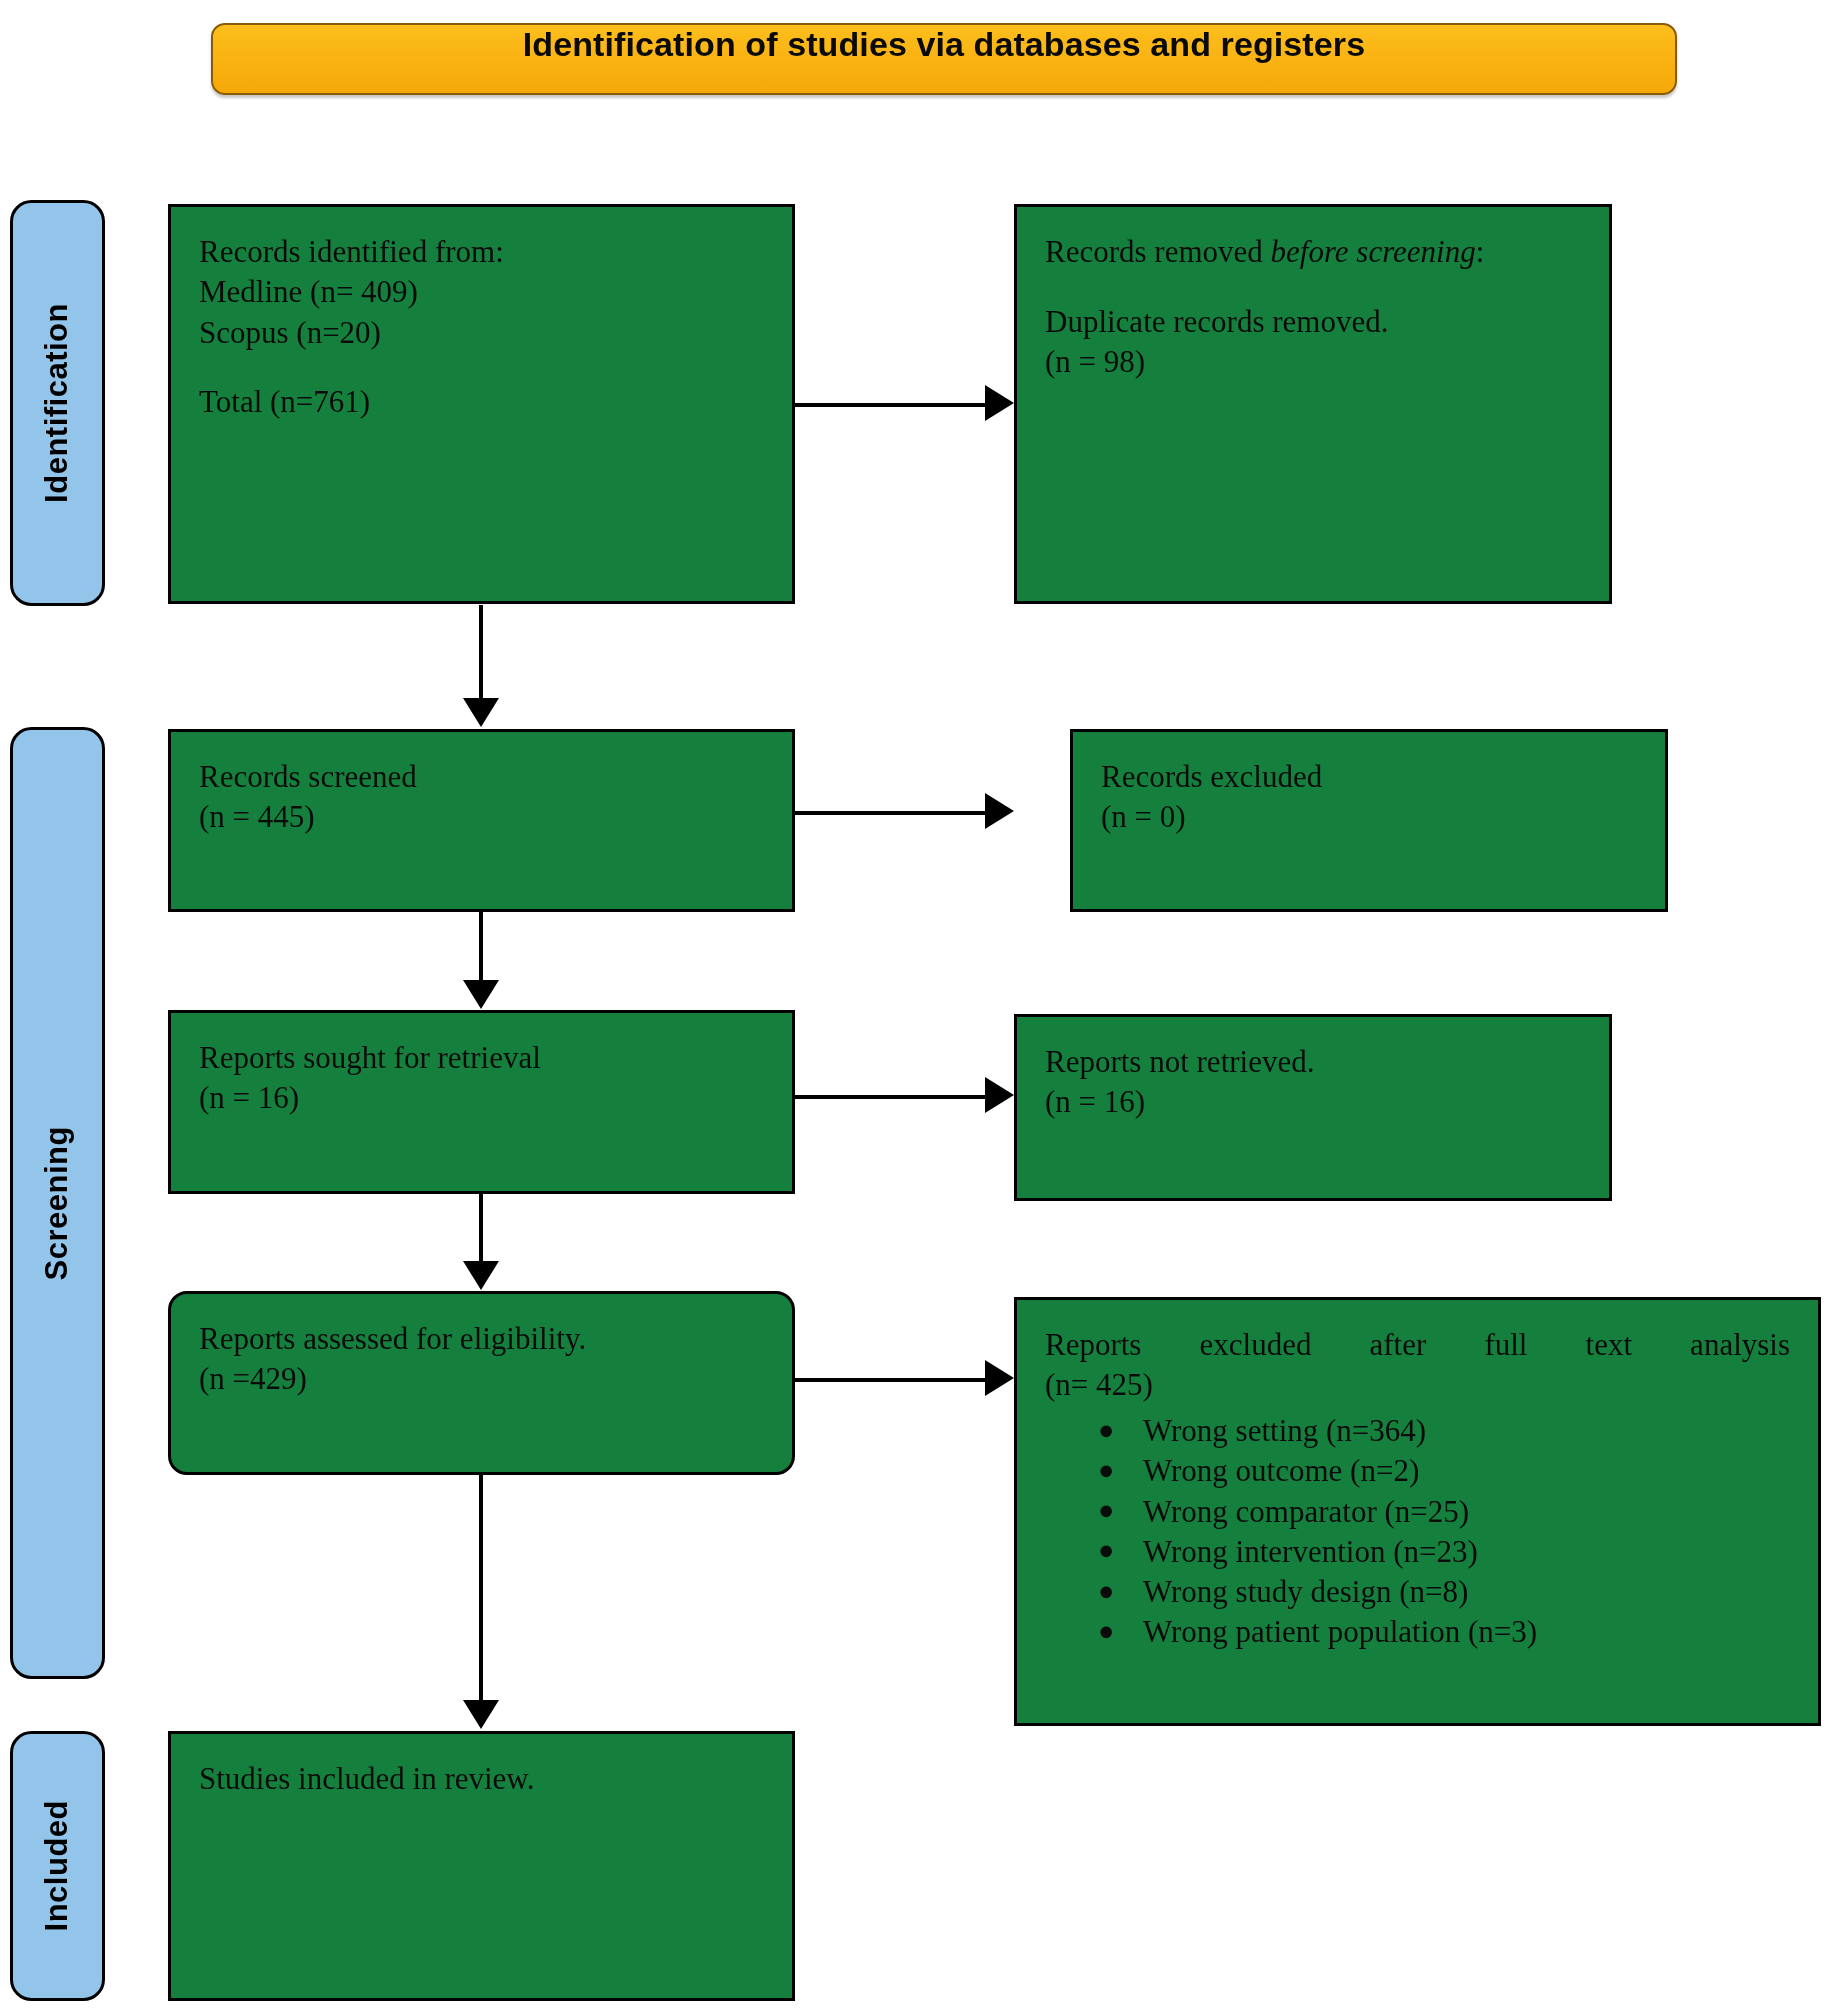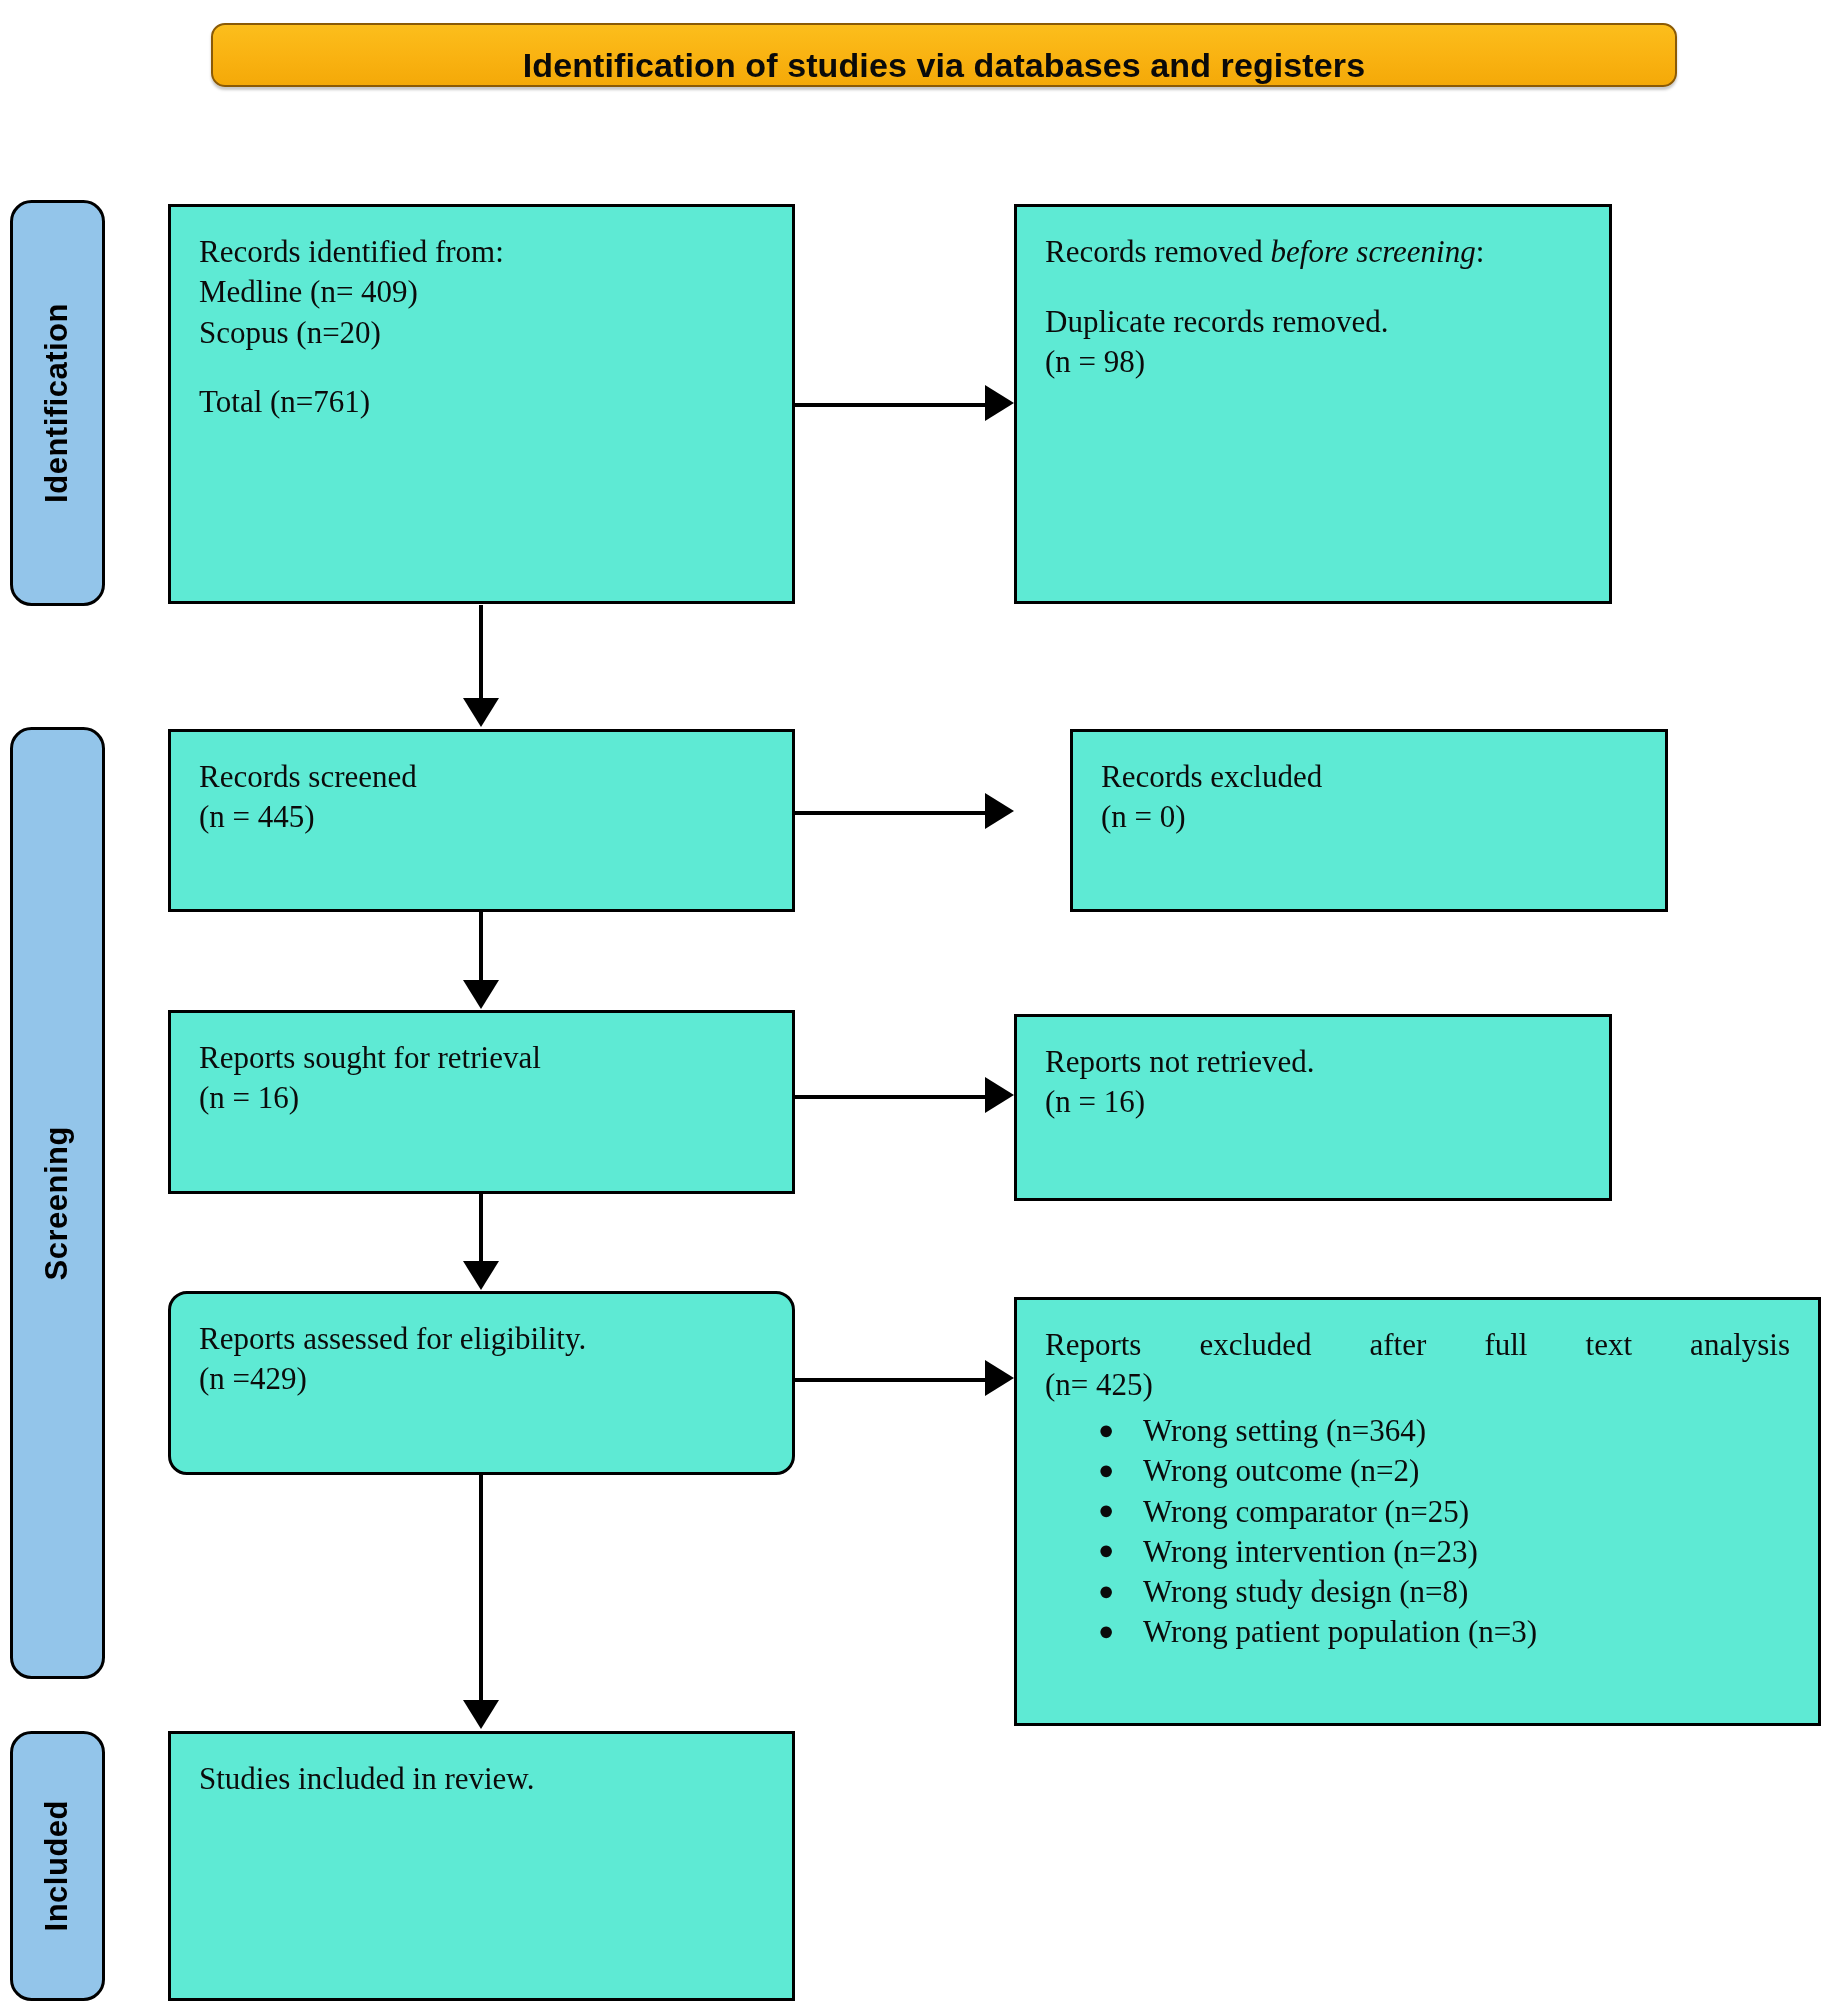"Identification of studies via databases" #title-banner { align-items: flex-end -> flex-start; height: 64px -> 72px }
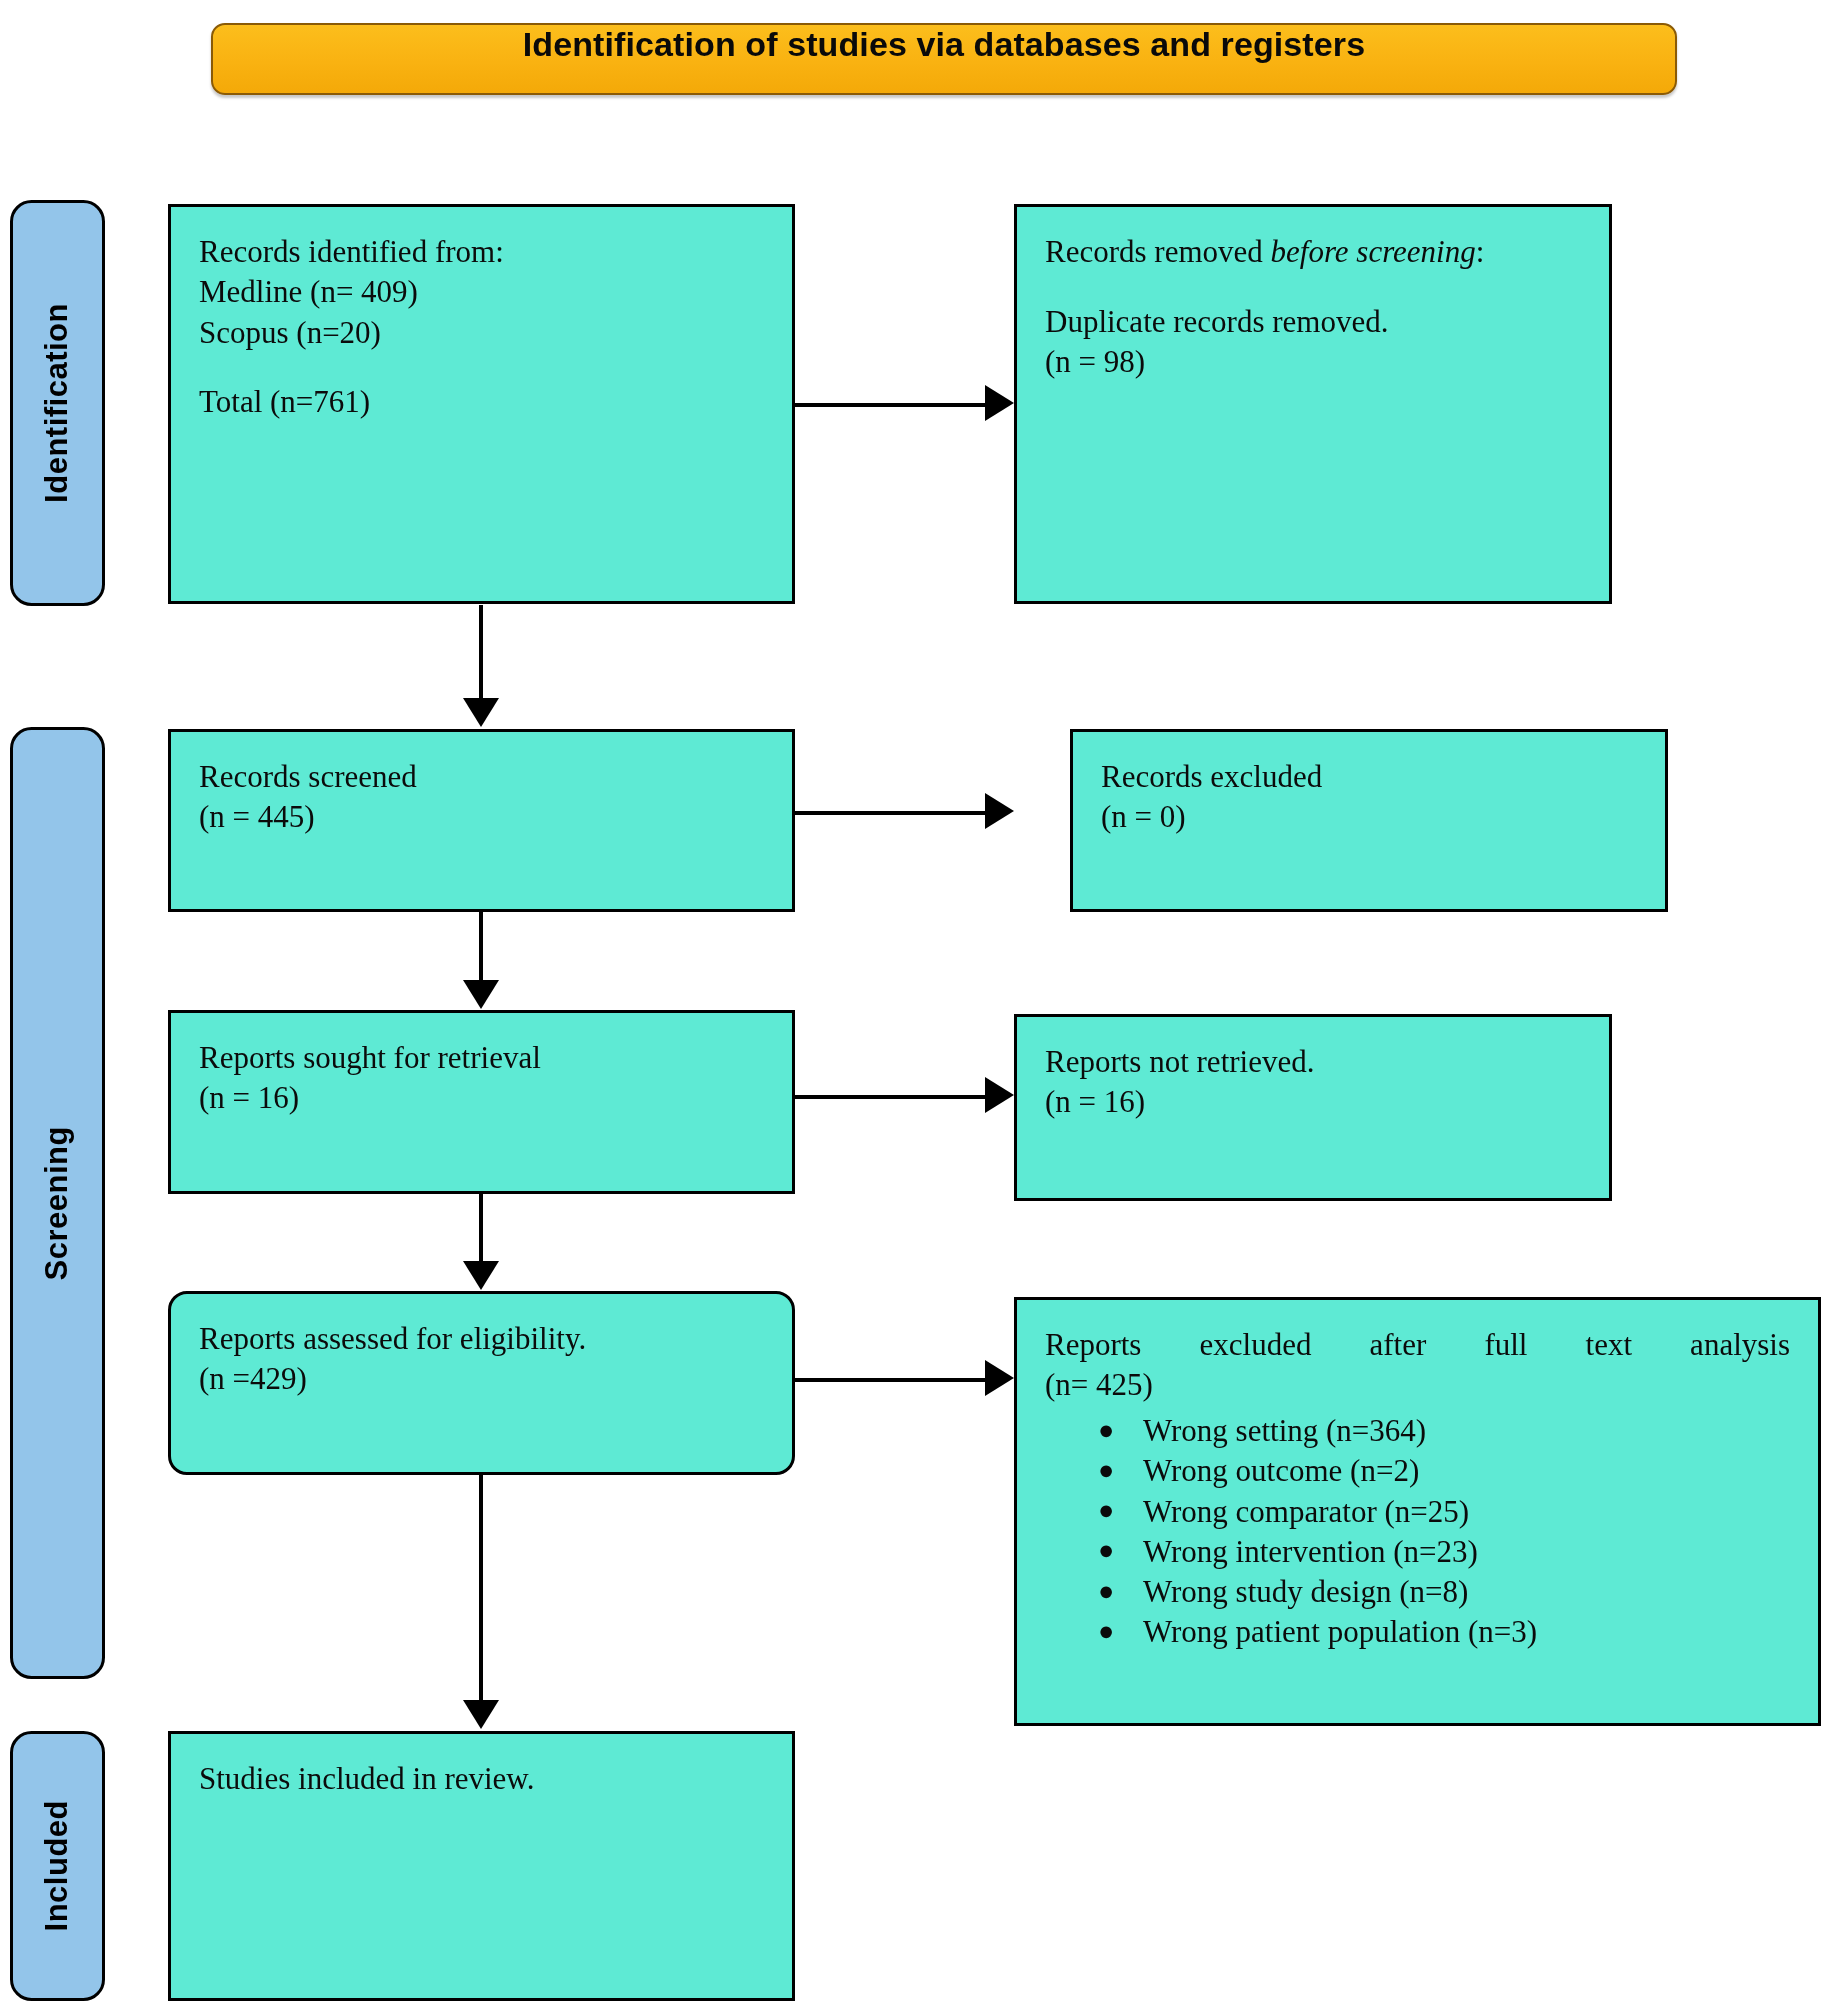"Records identified from:" .flow-box { background: #5eead4 -> #15803d }
